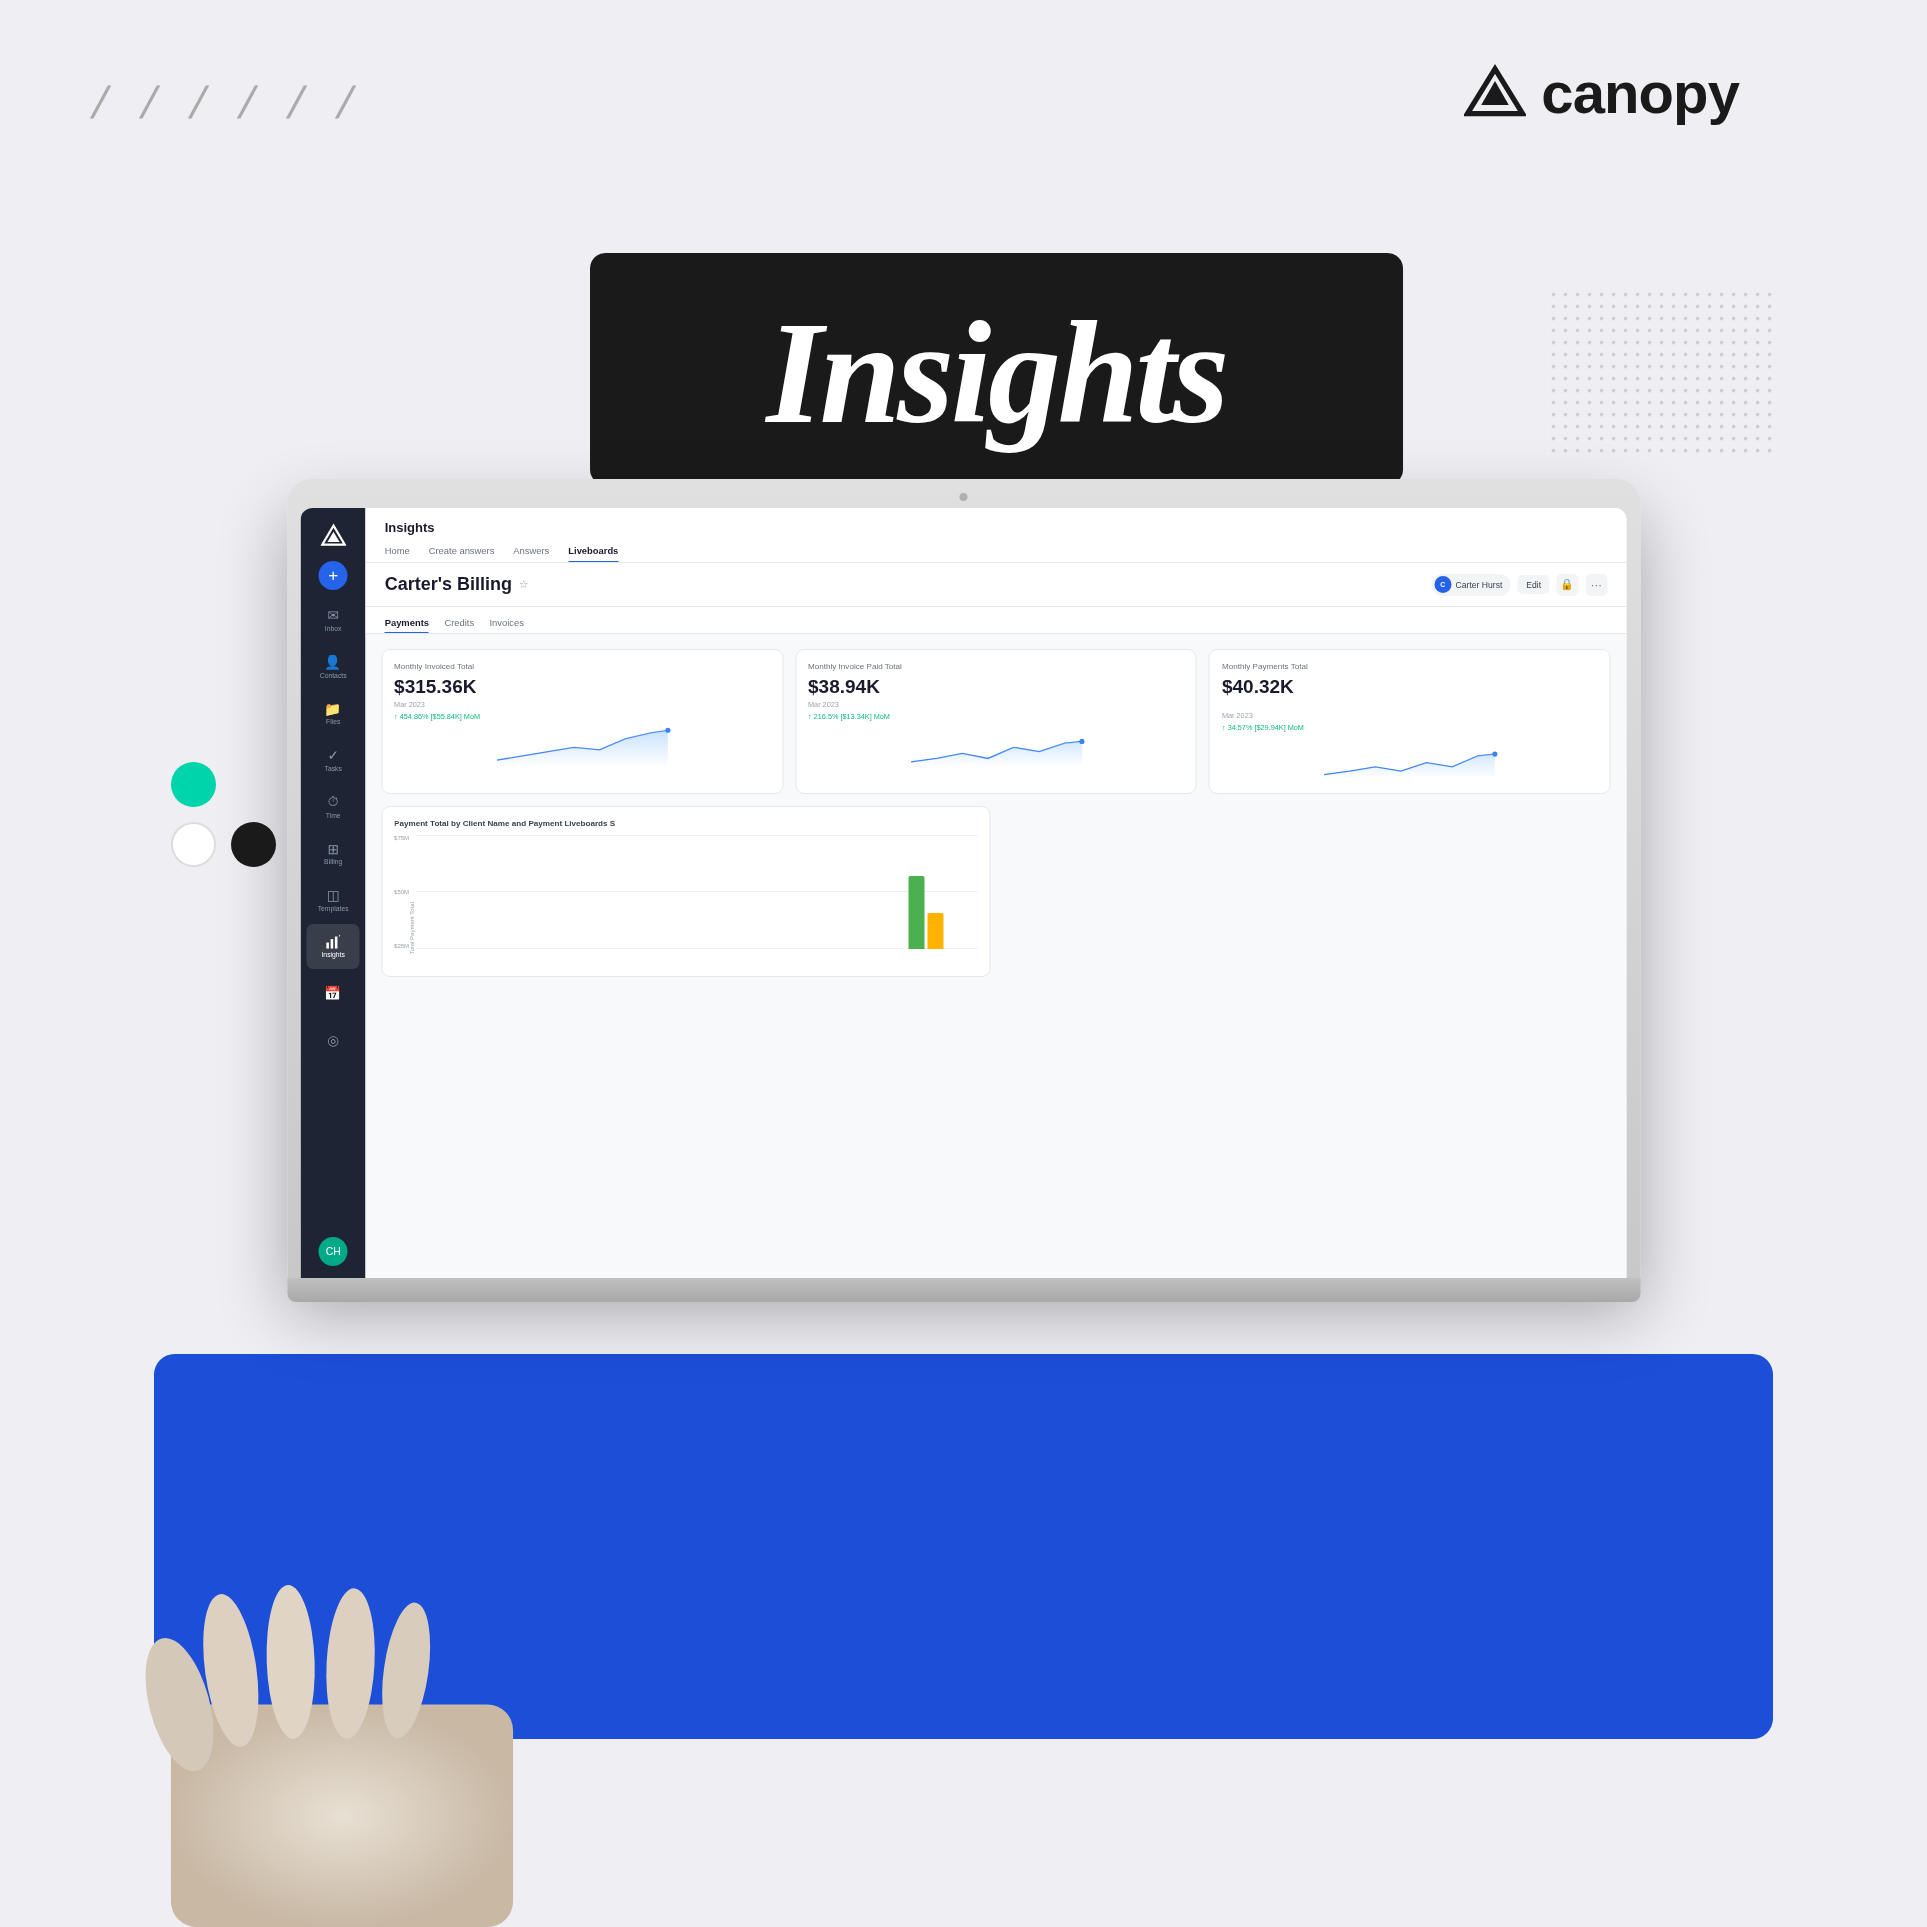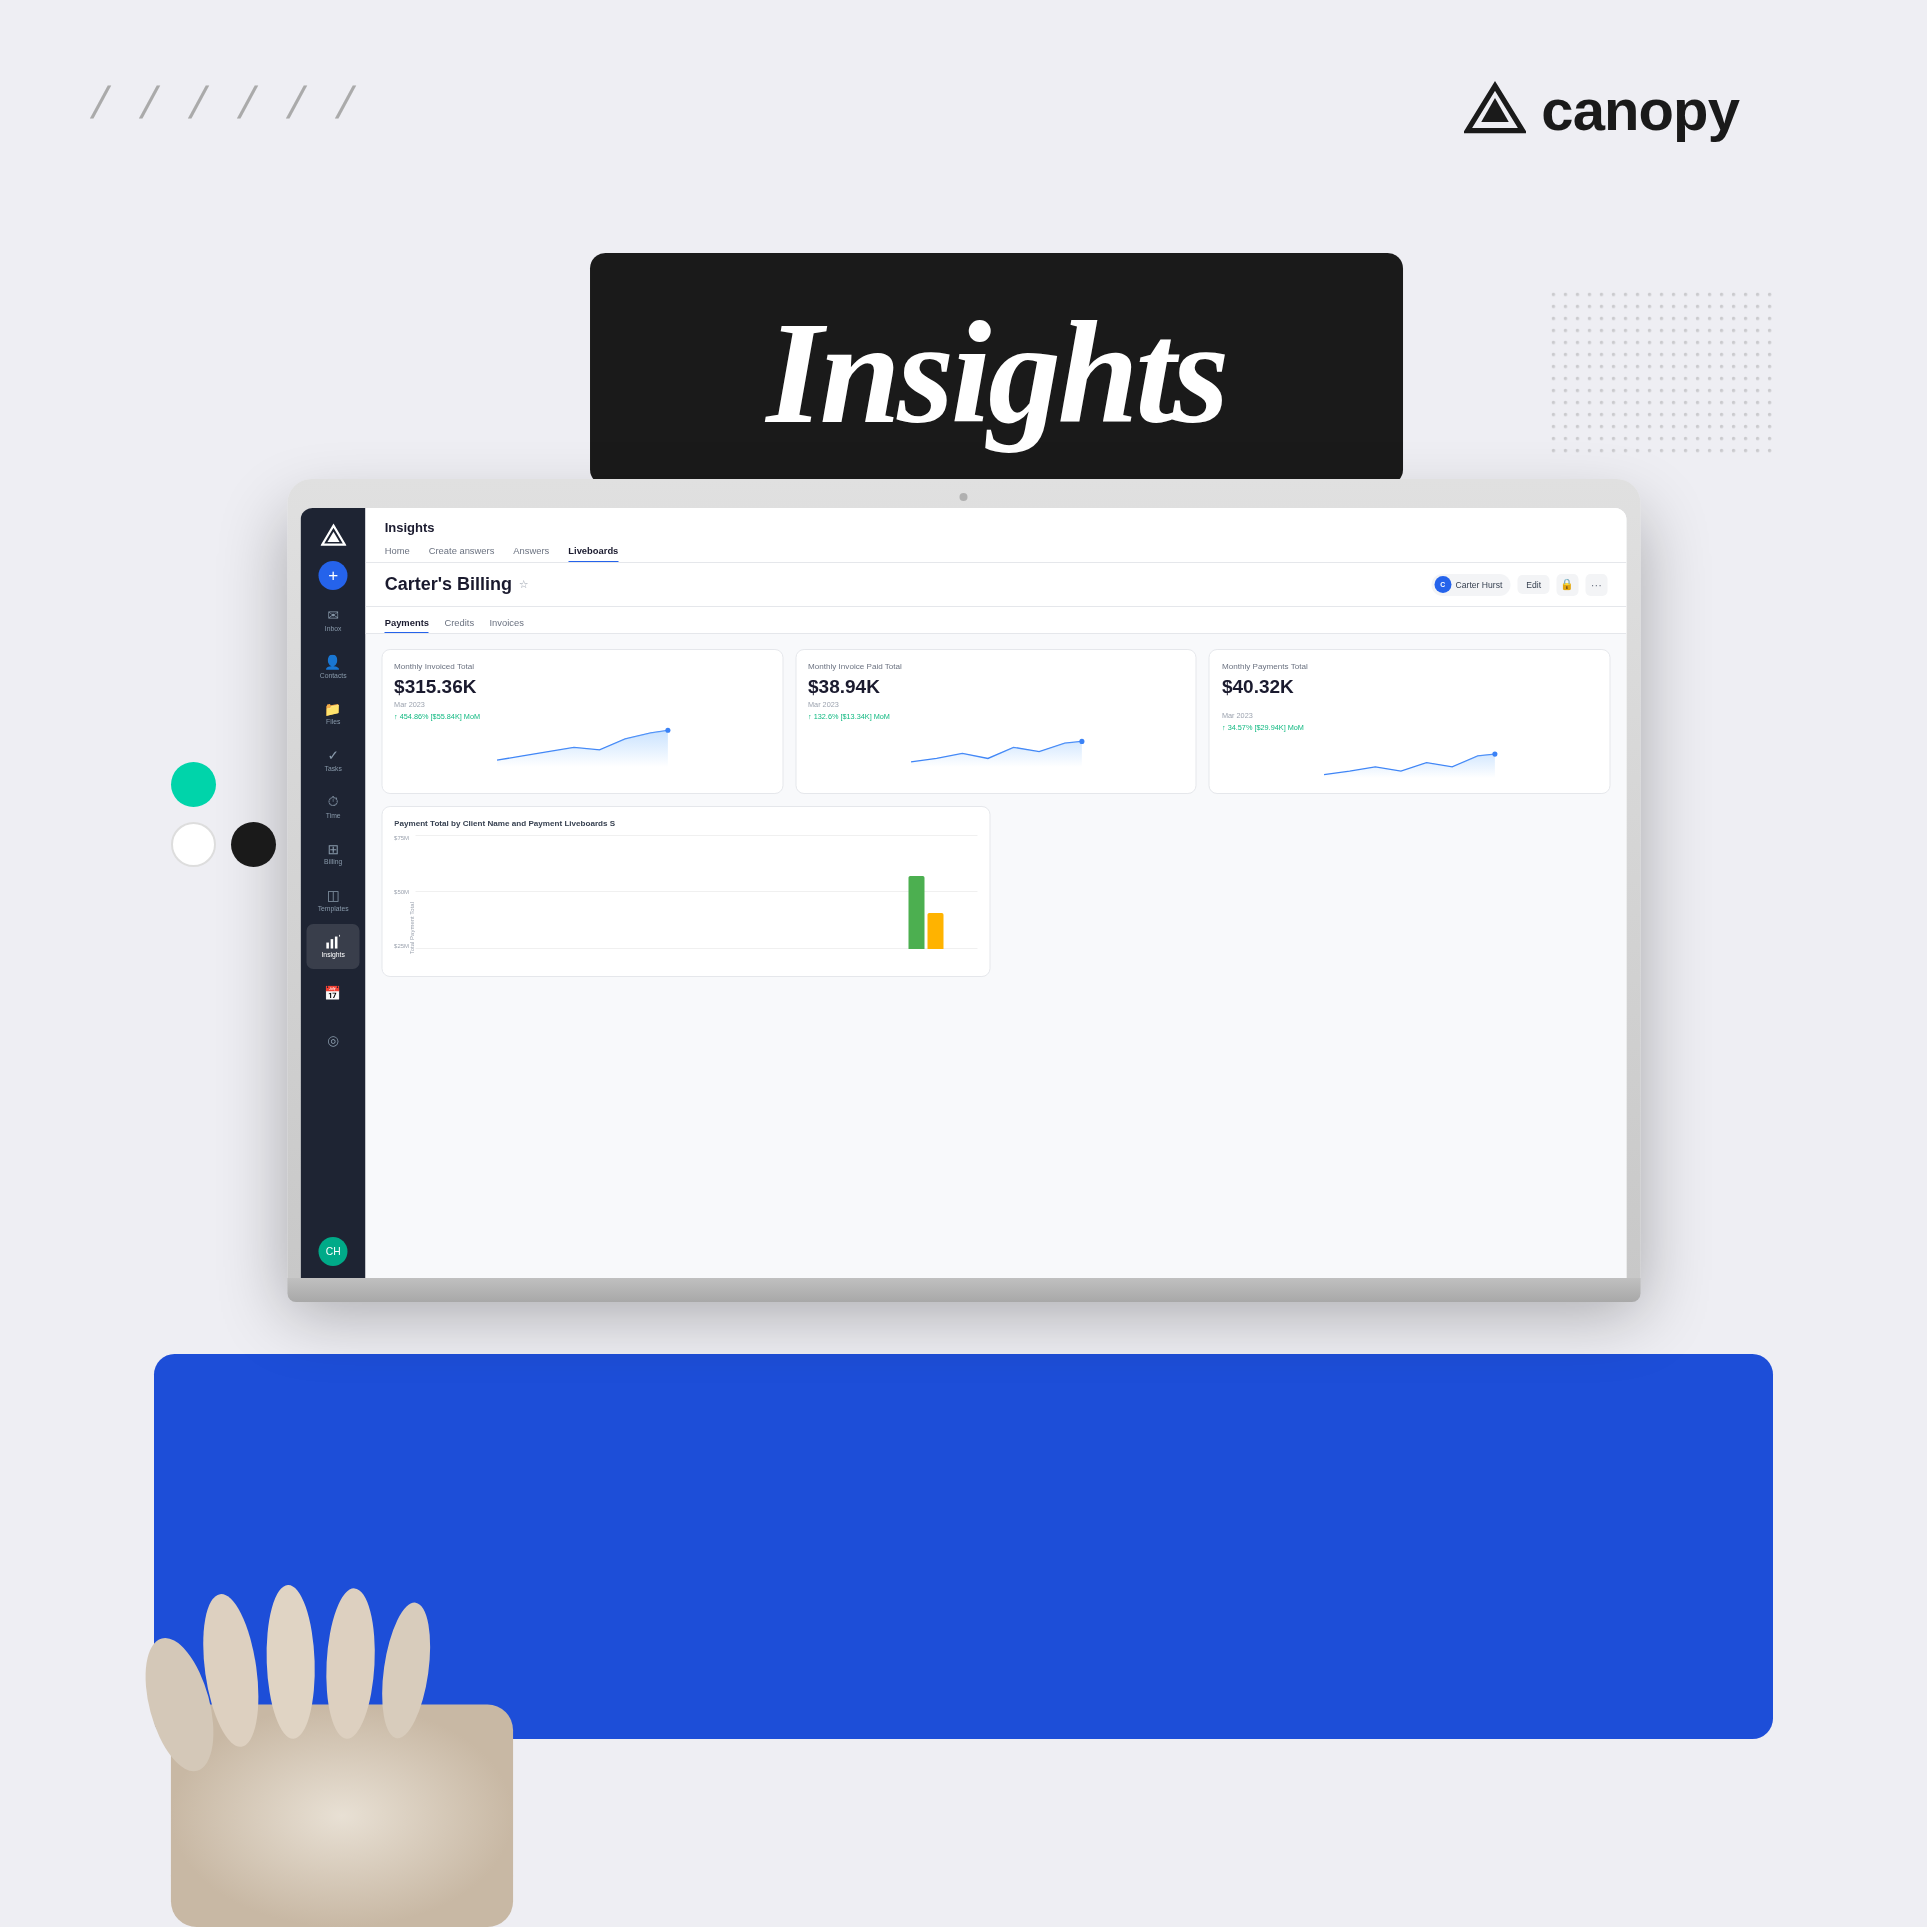"canopy" div { top: 76px -> 59px }
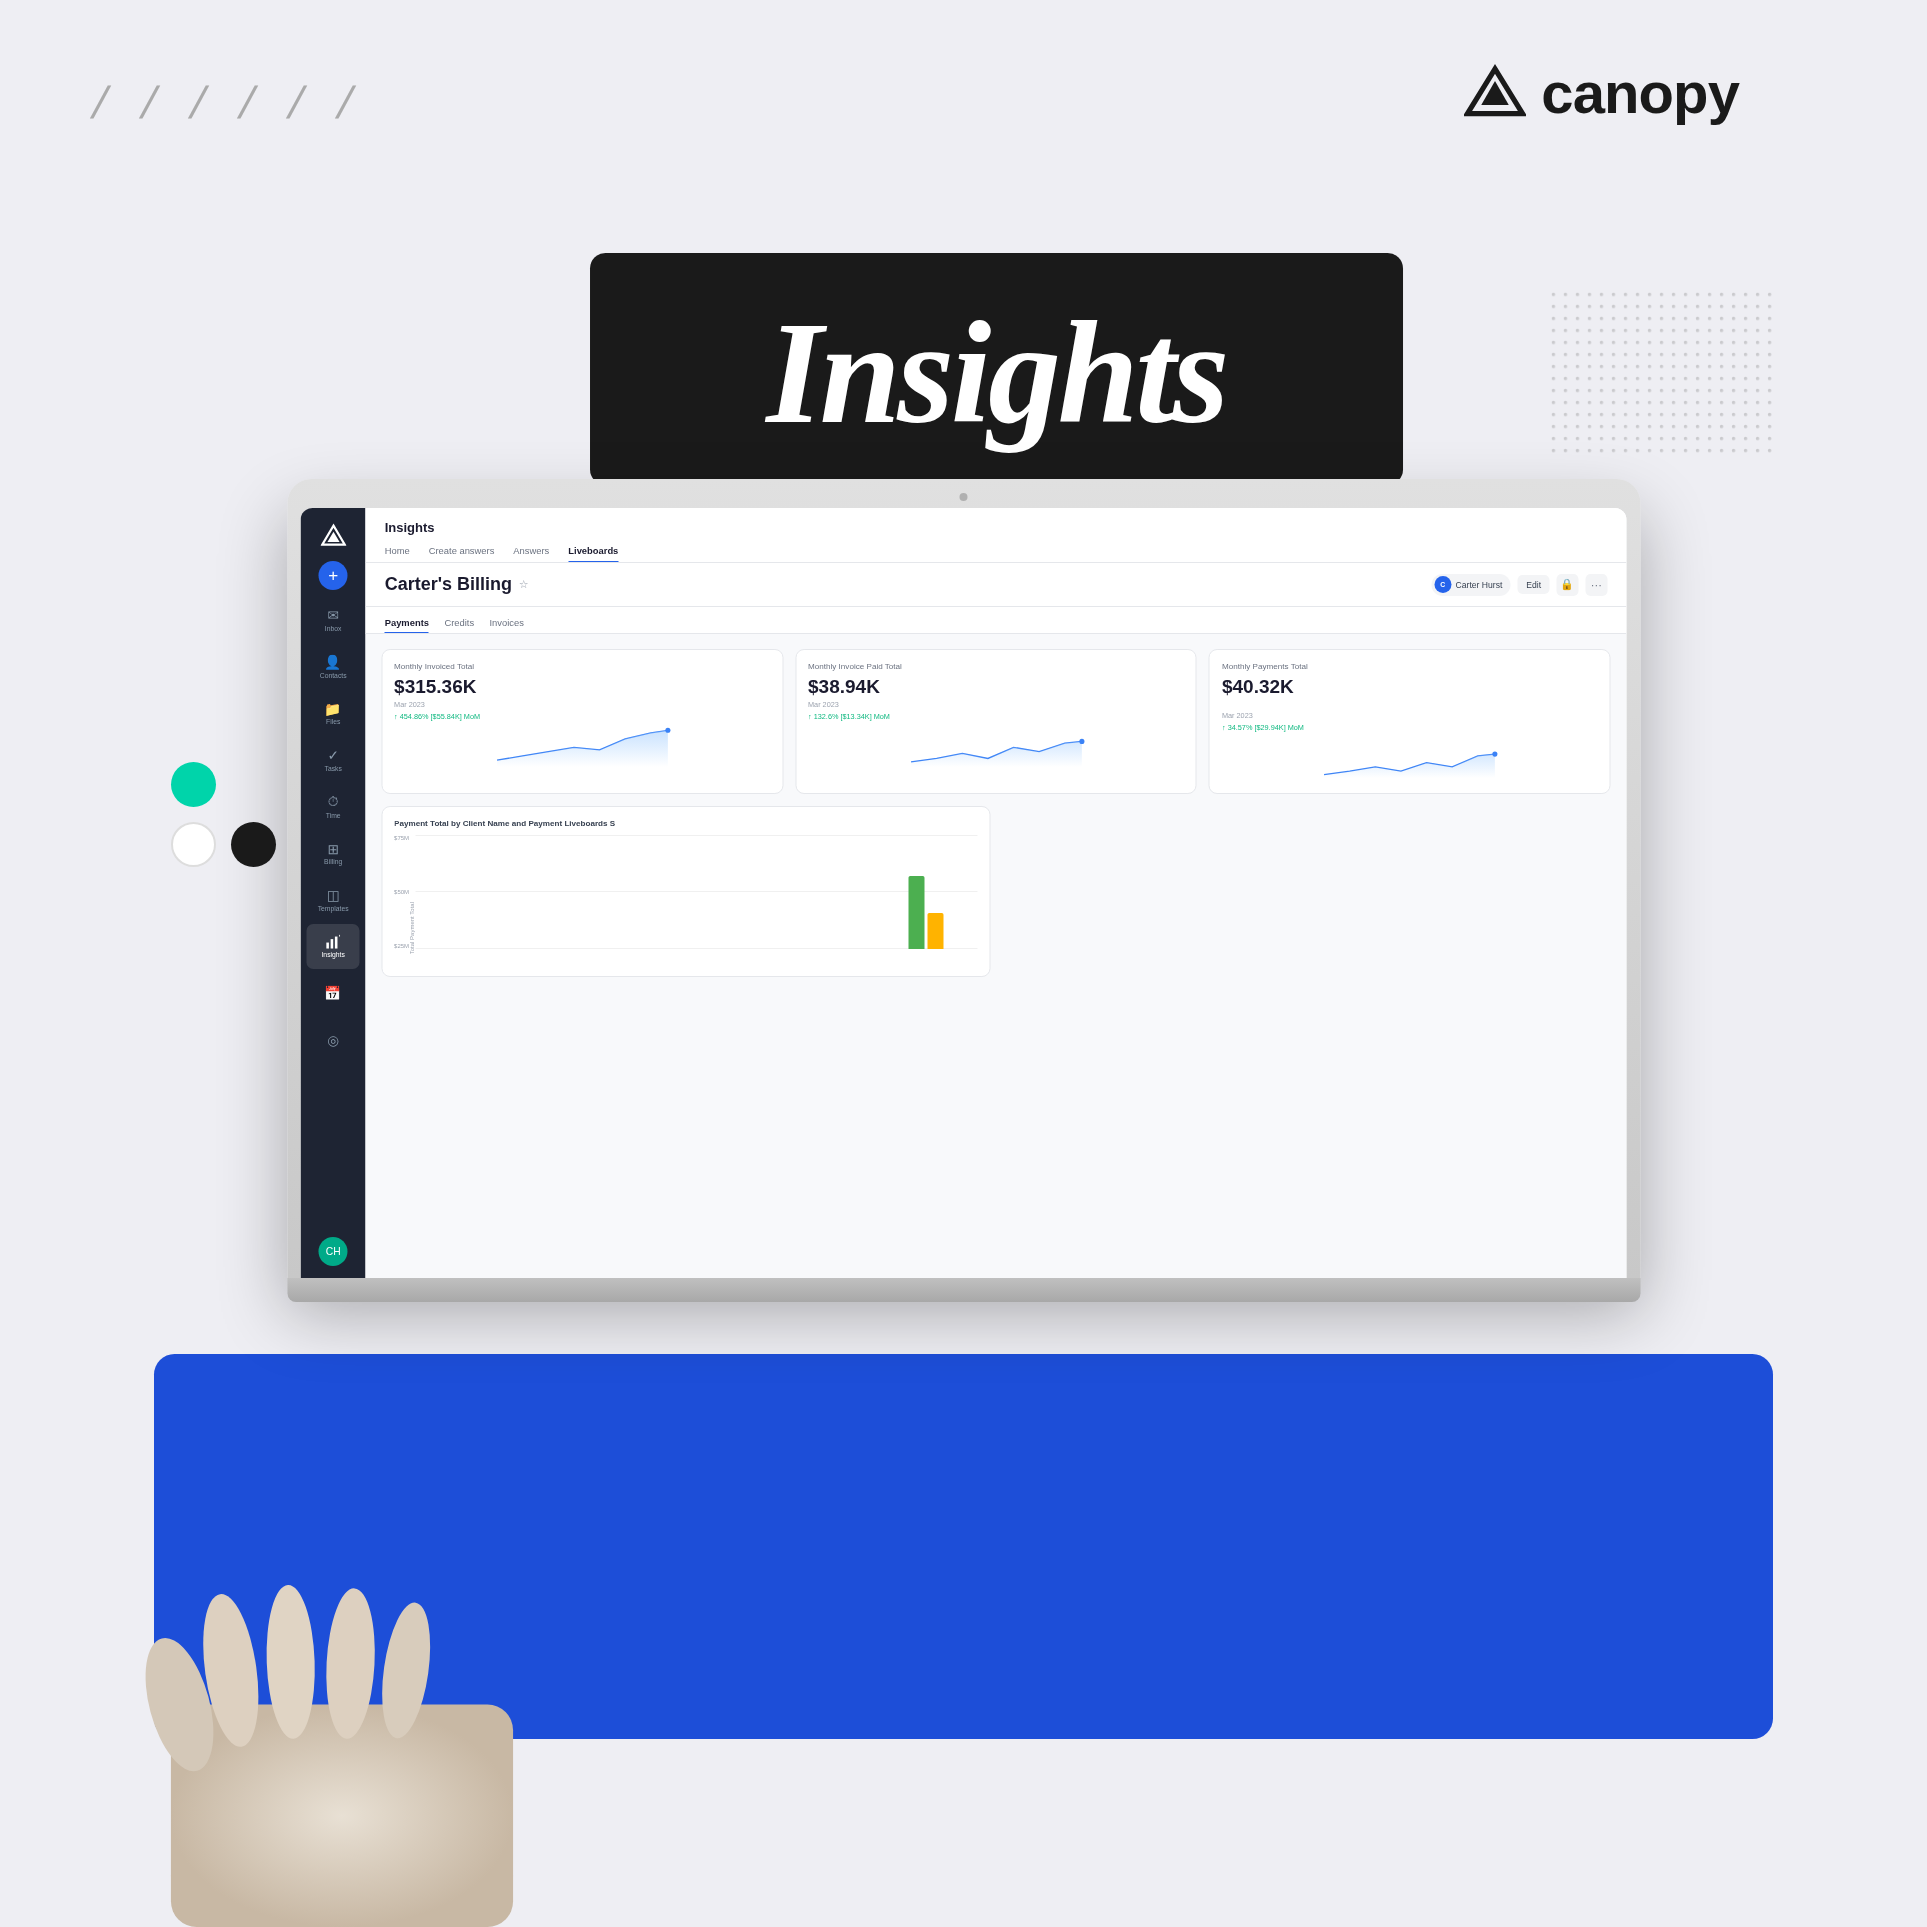"↑ 132.6% [$13.34K] MoM" div { text: 132.6% -> 216.5% }
